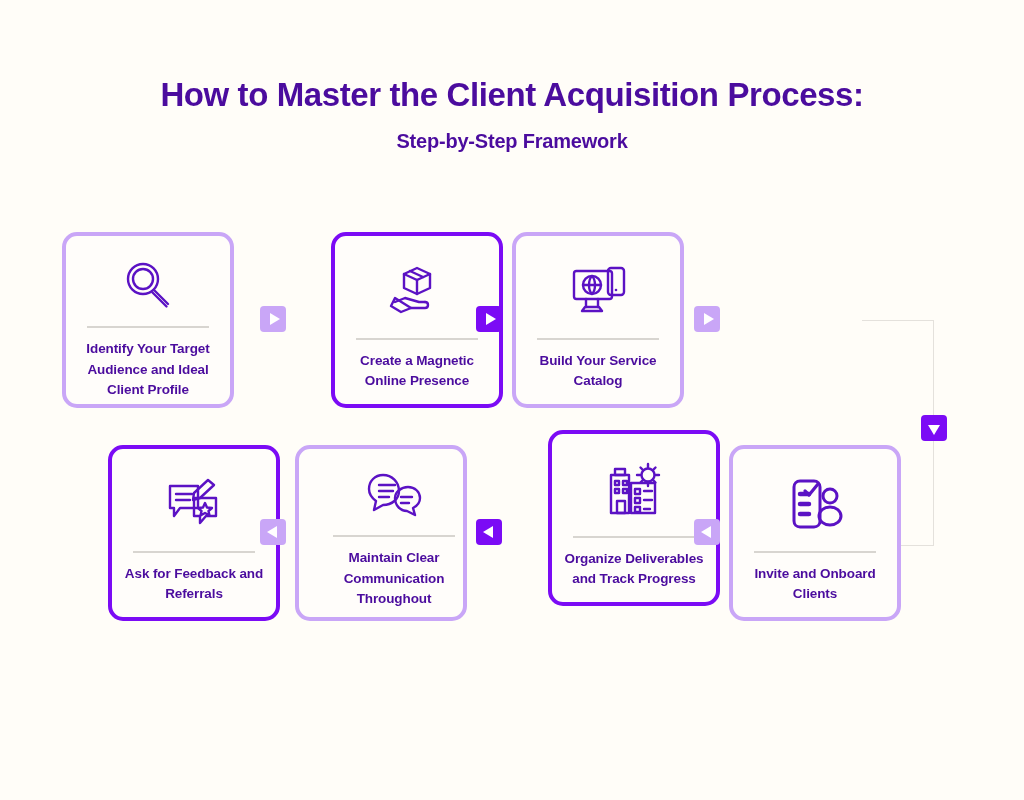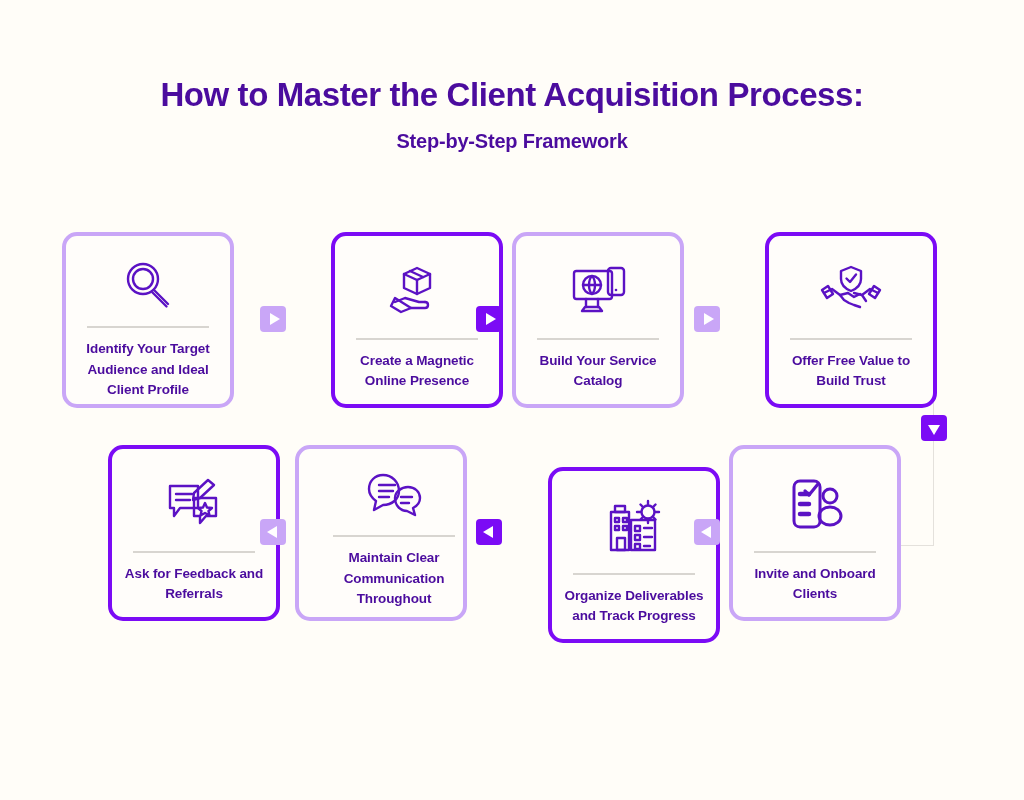"Offer Free Value to Build" div.card { html: <div> <div> <svg> <path></path> <path></path> <path></path> <path></path> <path></path> <path></path> <path></path> <path></path> <path></path> </svg> </div> <div></div> <div>Offer Free Value to Build Trust</div> </div> -> none }
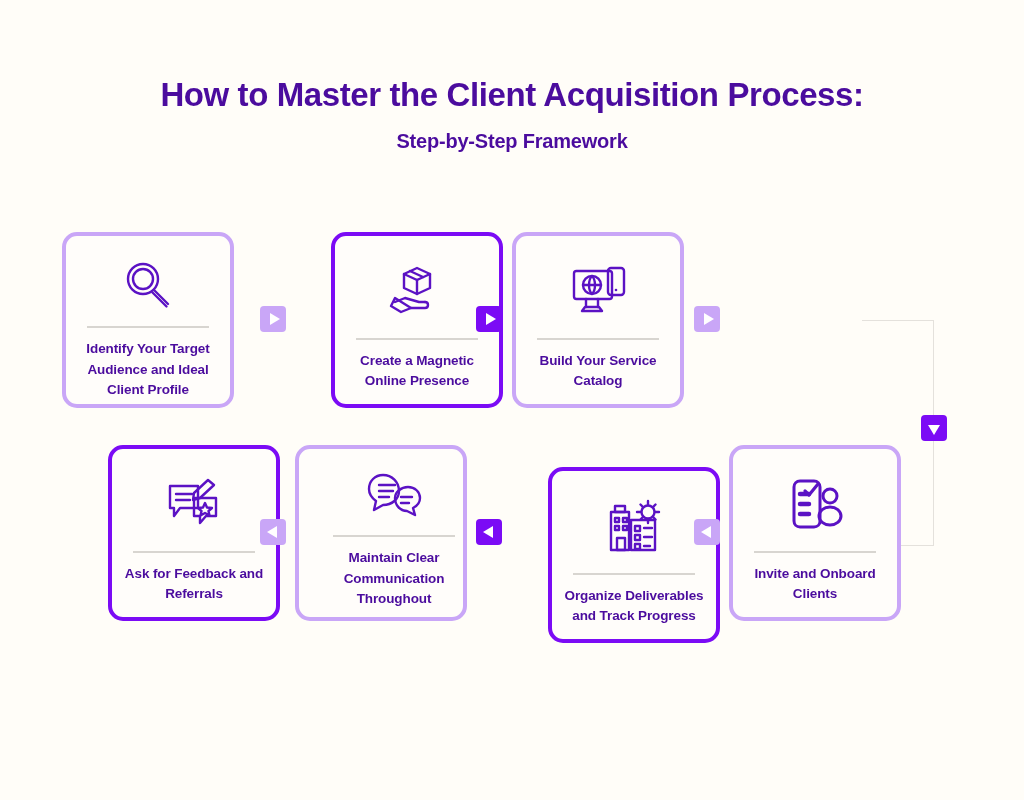"Organize Deliverables and Track Progress" div.card { top: 467px -> 430px }
